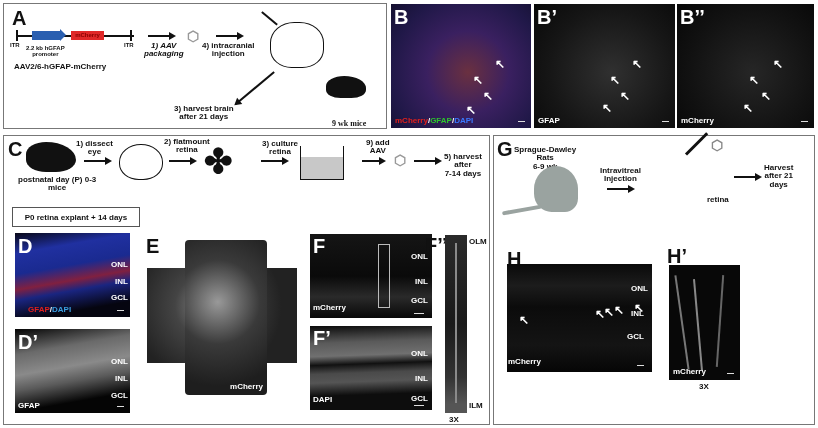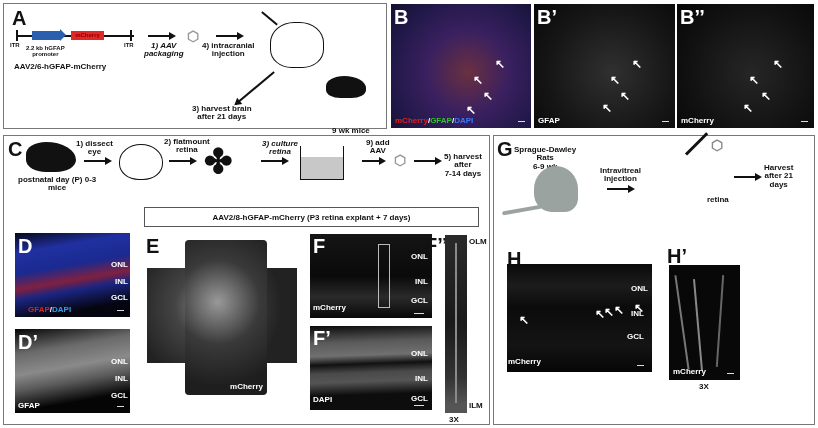"3) harvest brain" div.t { left: 188px -> 170px }
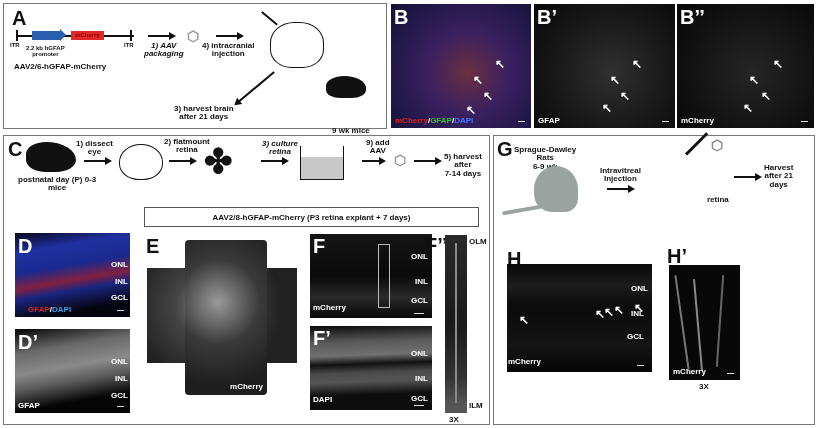"9 wk mice" div.t { font-family: none -> Liberation Serif, serif; top: 123px -> 116px }
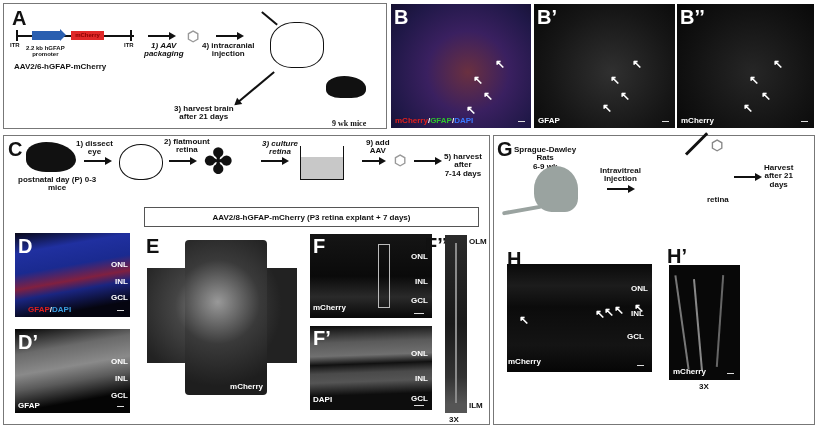"3) culture" div.t { font-style: italic -> none }
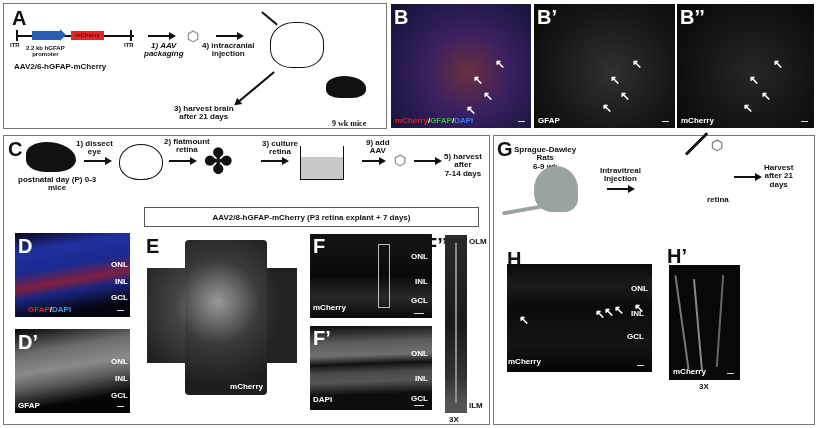"P0 retina explant + 14" div.sub { html: none -> <div>P0 retina explant + 14 days</div> }
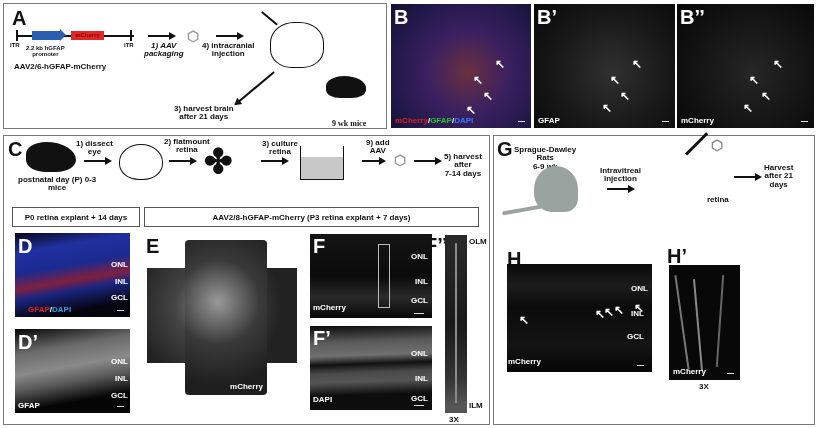"AAV2/8-hGFAP-mCherry (P3 retina explant" div.sub { html: <div>AAV2/8-hGFAP-mCherry (P3 retina explant + 7 days)</div> -> none }
